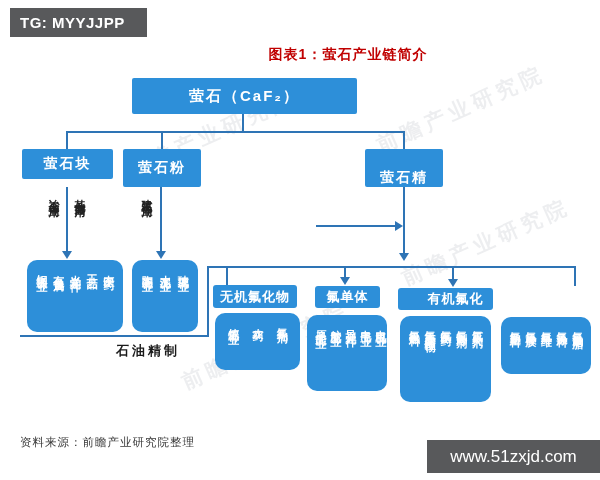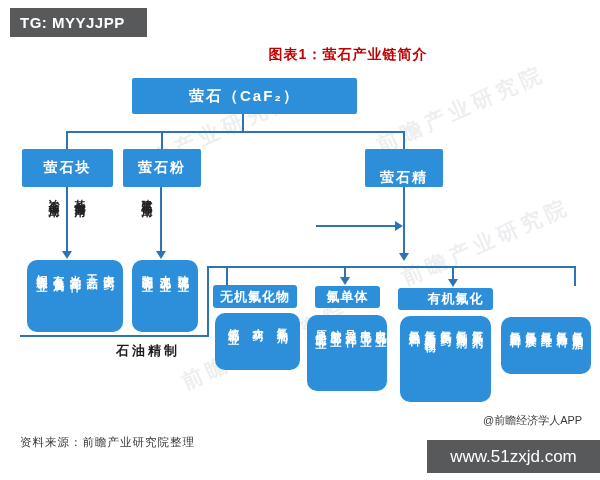"萤石块" #box-lump { height: 38px -> 30px }
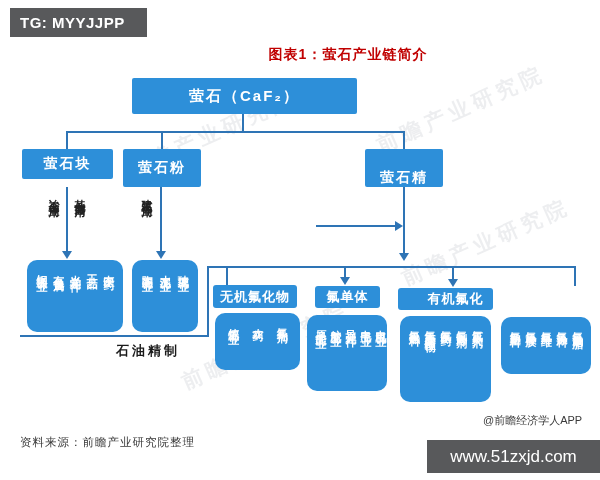"@前瞻经济学人APP" div { html: <div>@前瞻经济学人APP</div> -> none }
